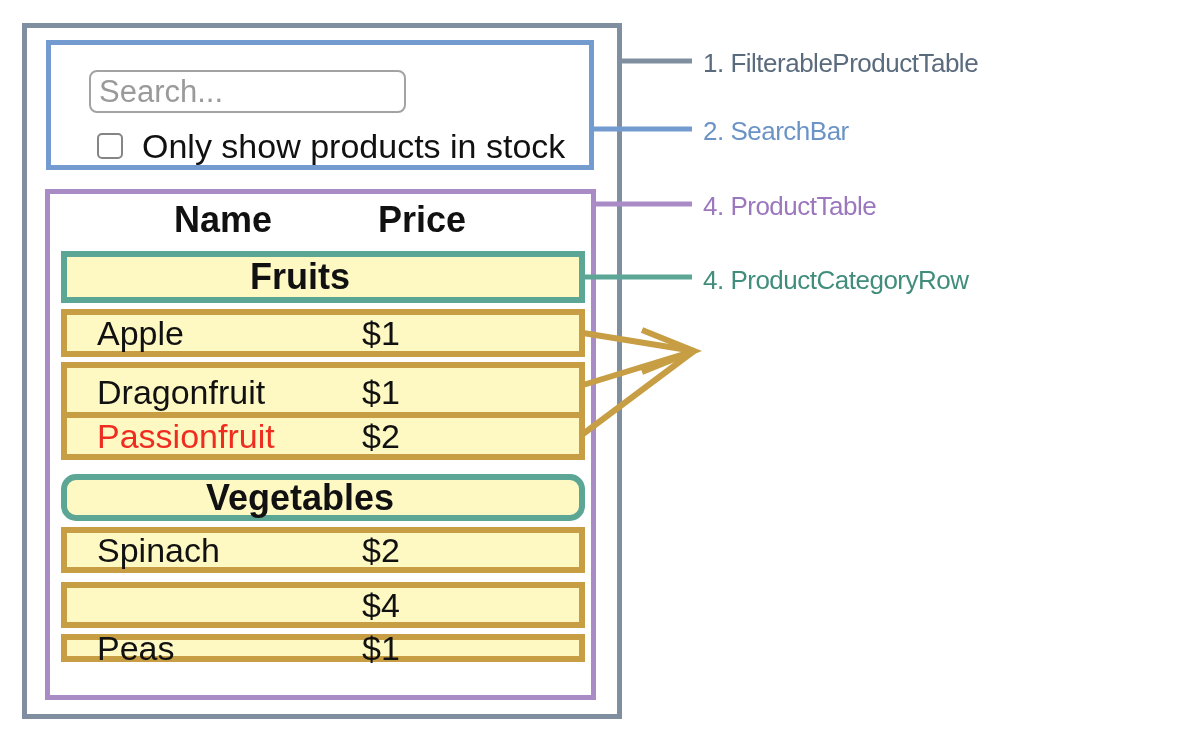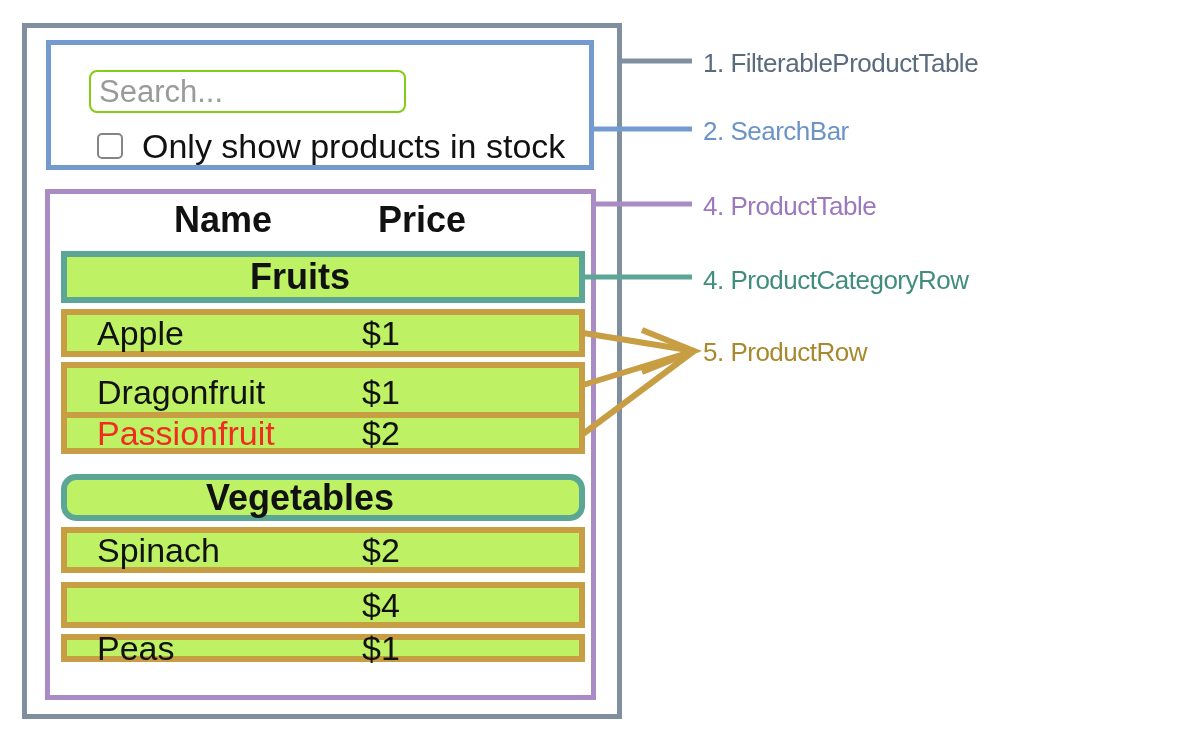"Search..." .search-input { border: 2px solid #84cc16 -> 2px solid #a3a3a3 }
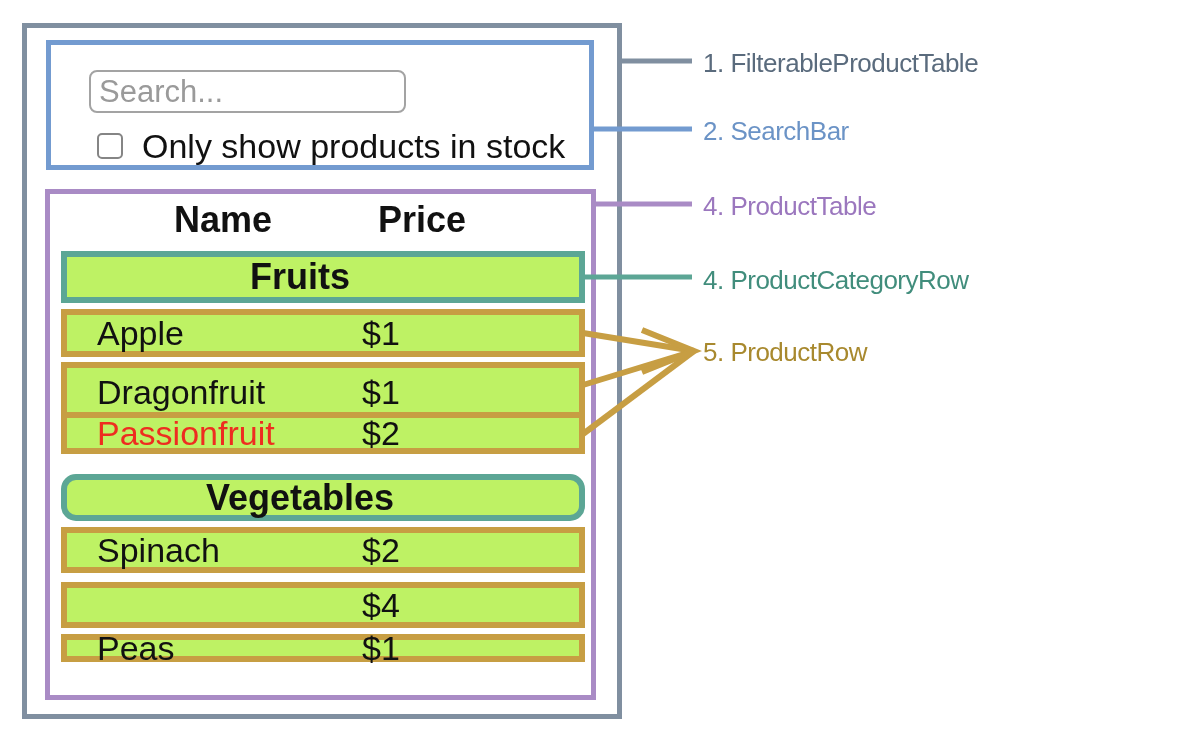"Fruits" .row { background: #bef264 -> #fef9c3 }
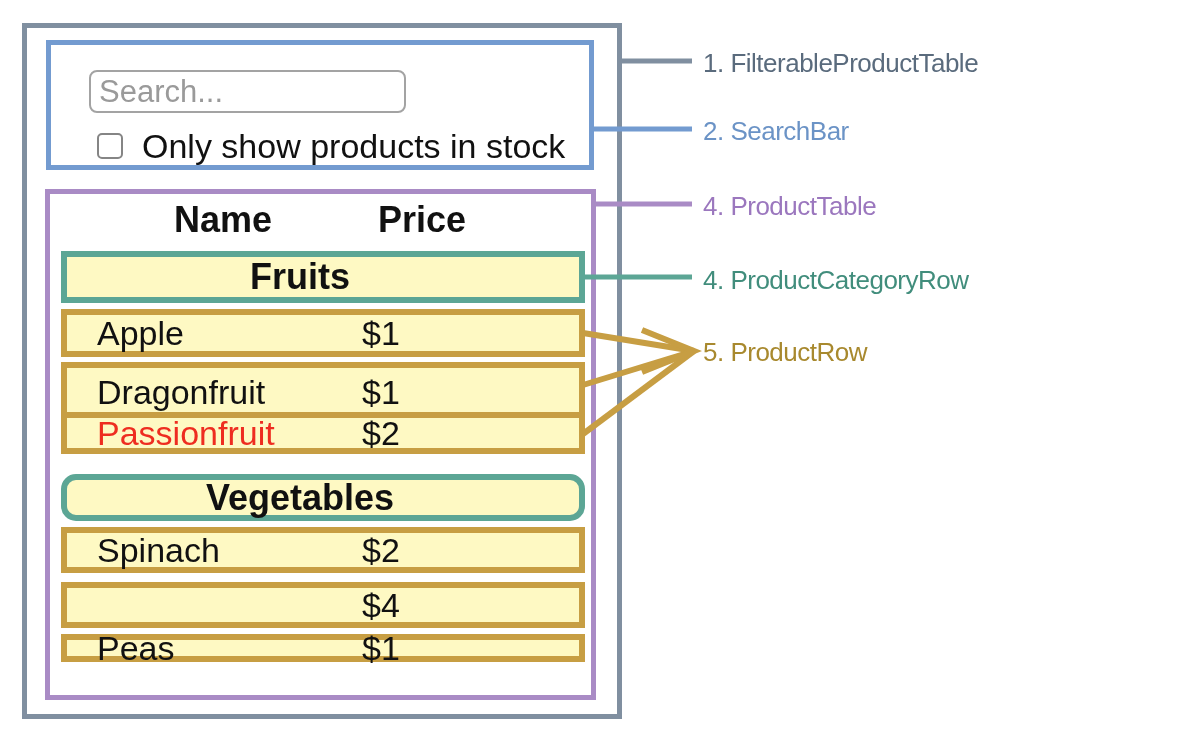"5. ProductRow" div.legend-label { html: <div>5. ProductRow</div> -> none }
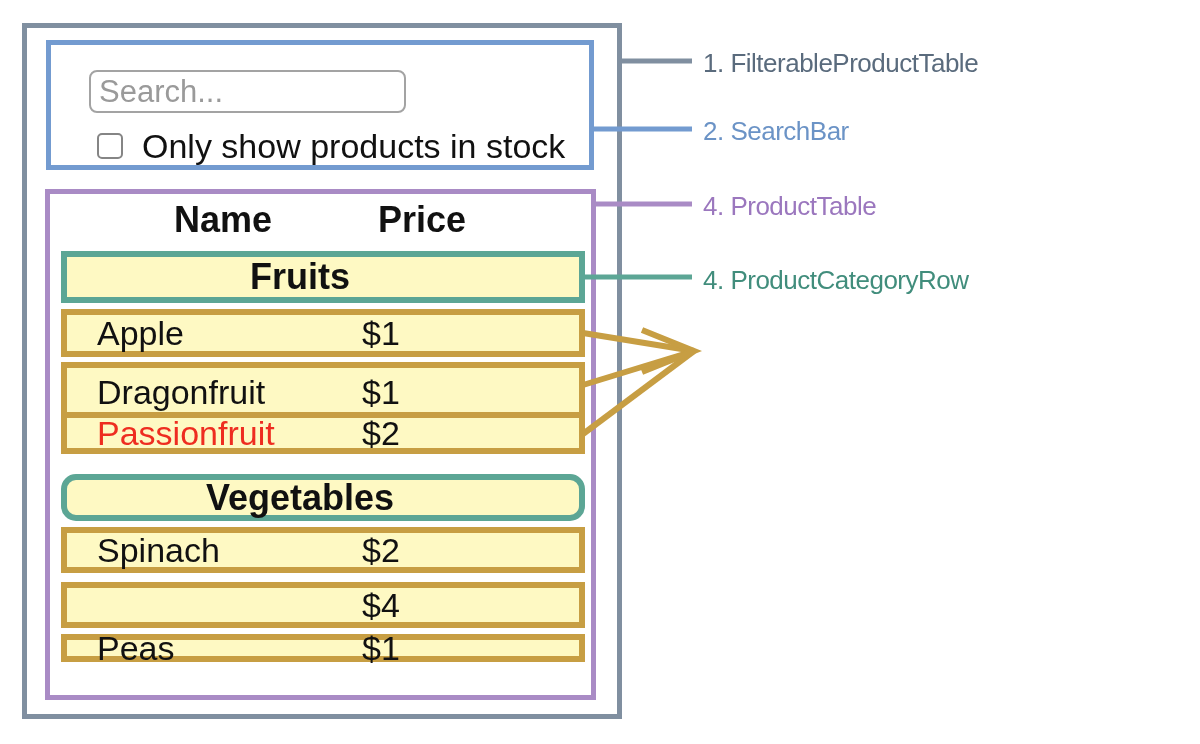"Passionfruit" div.row { height: 42px -> 48px }
